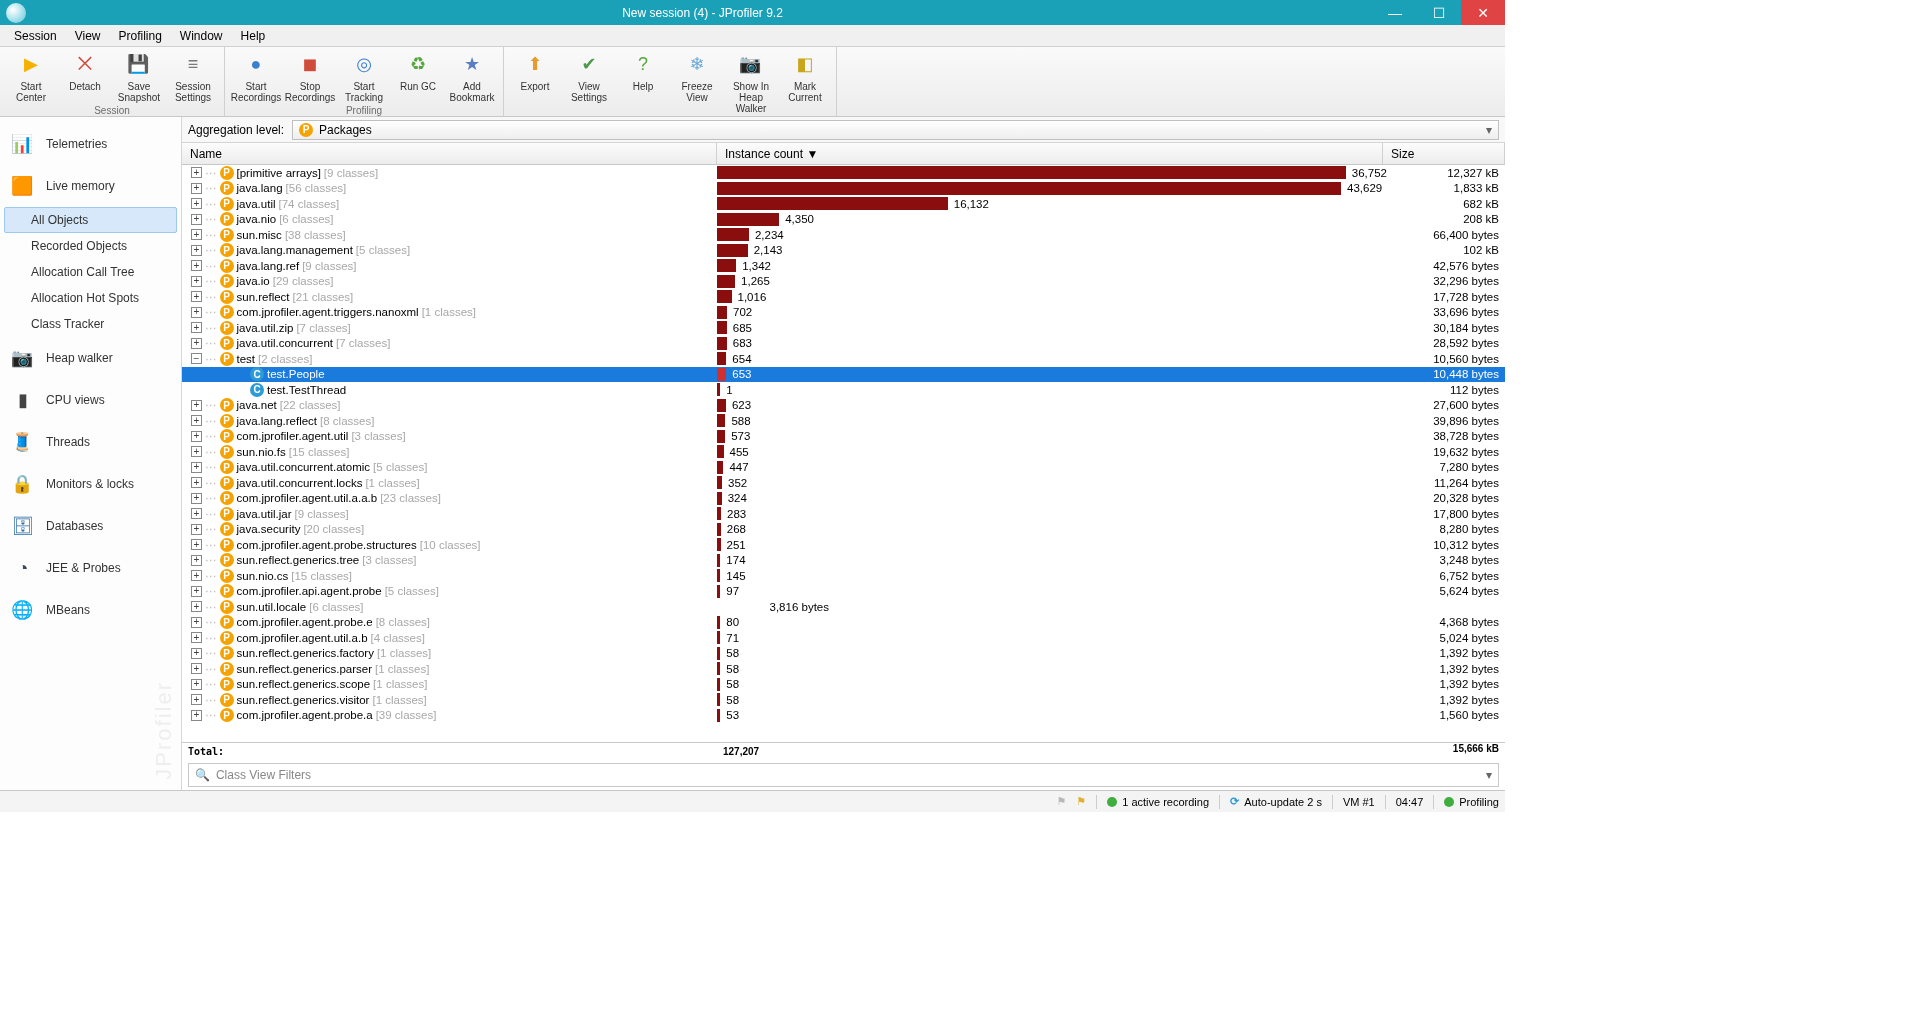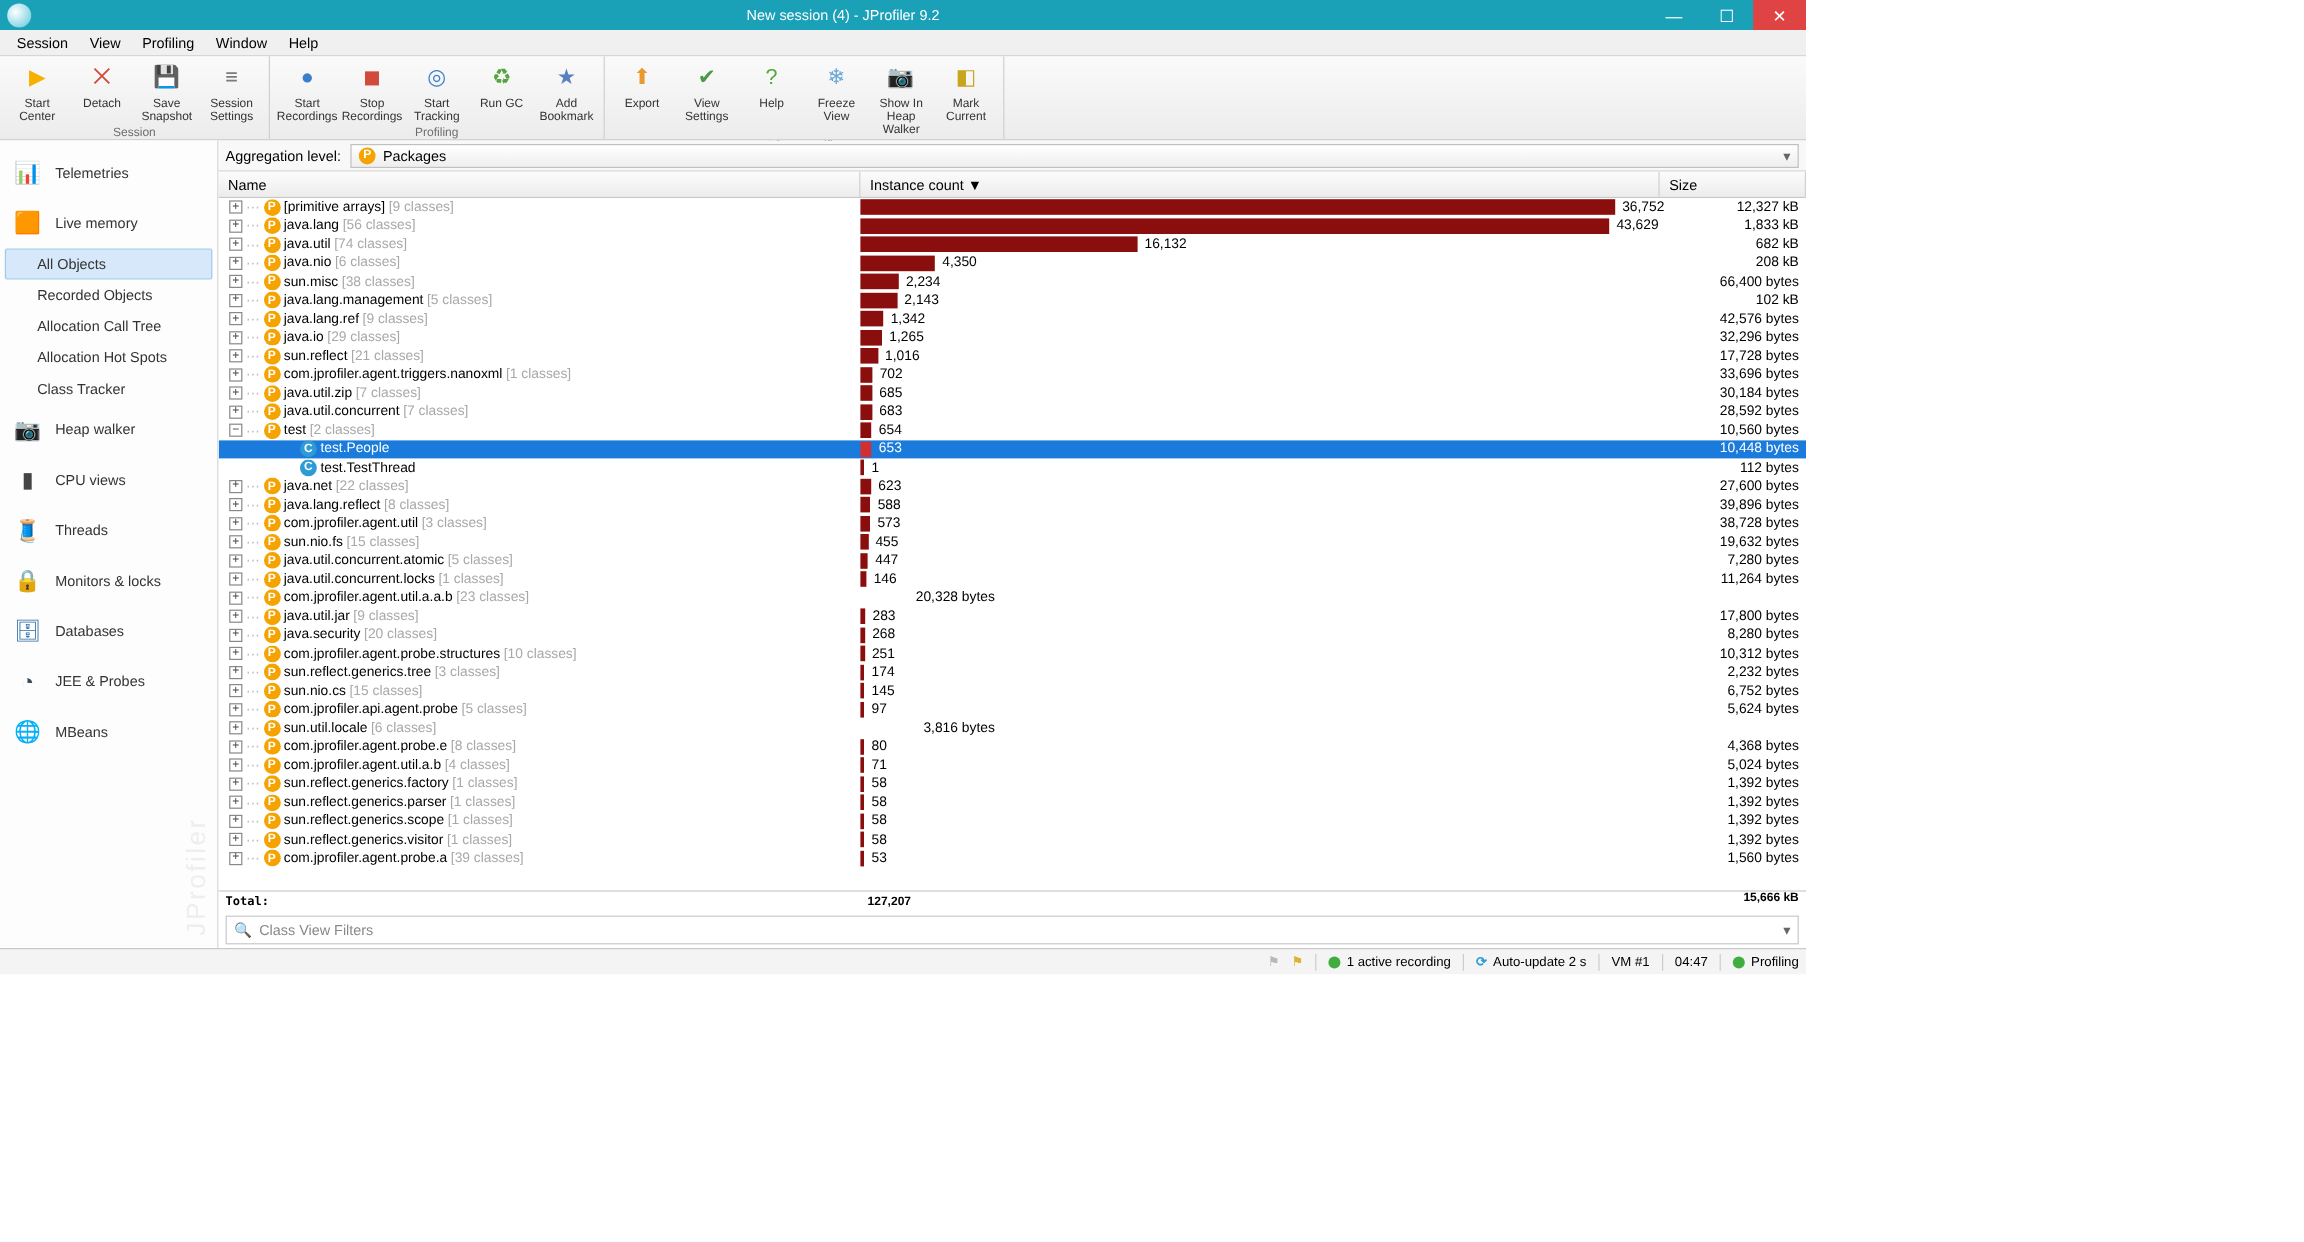"146" span.count-val { text: 146 -> 352 }
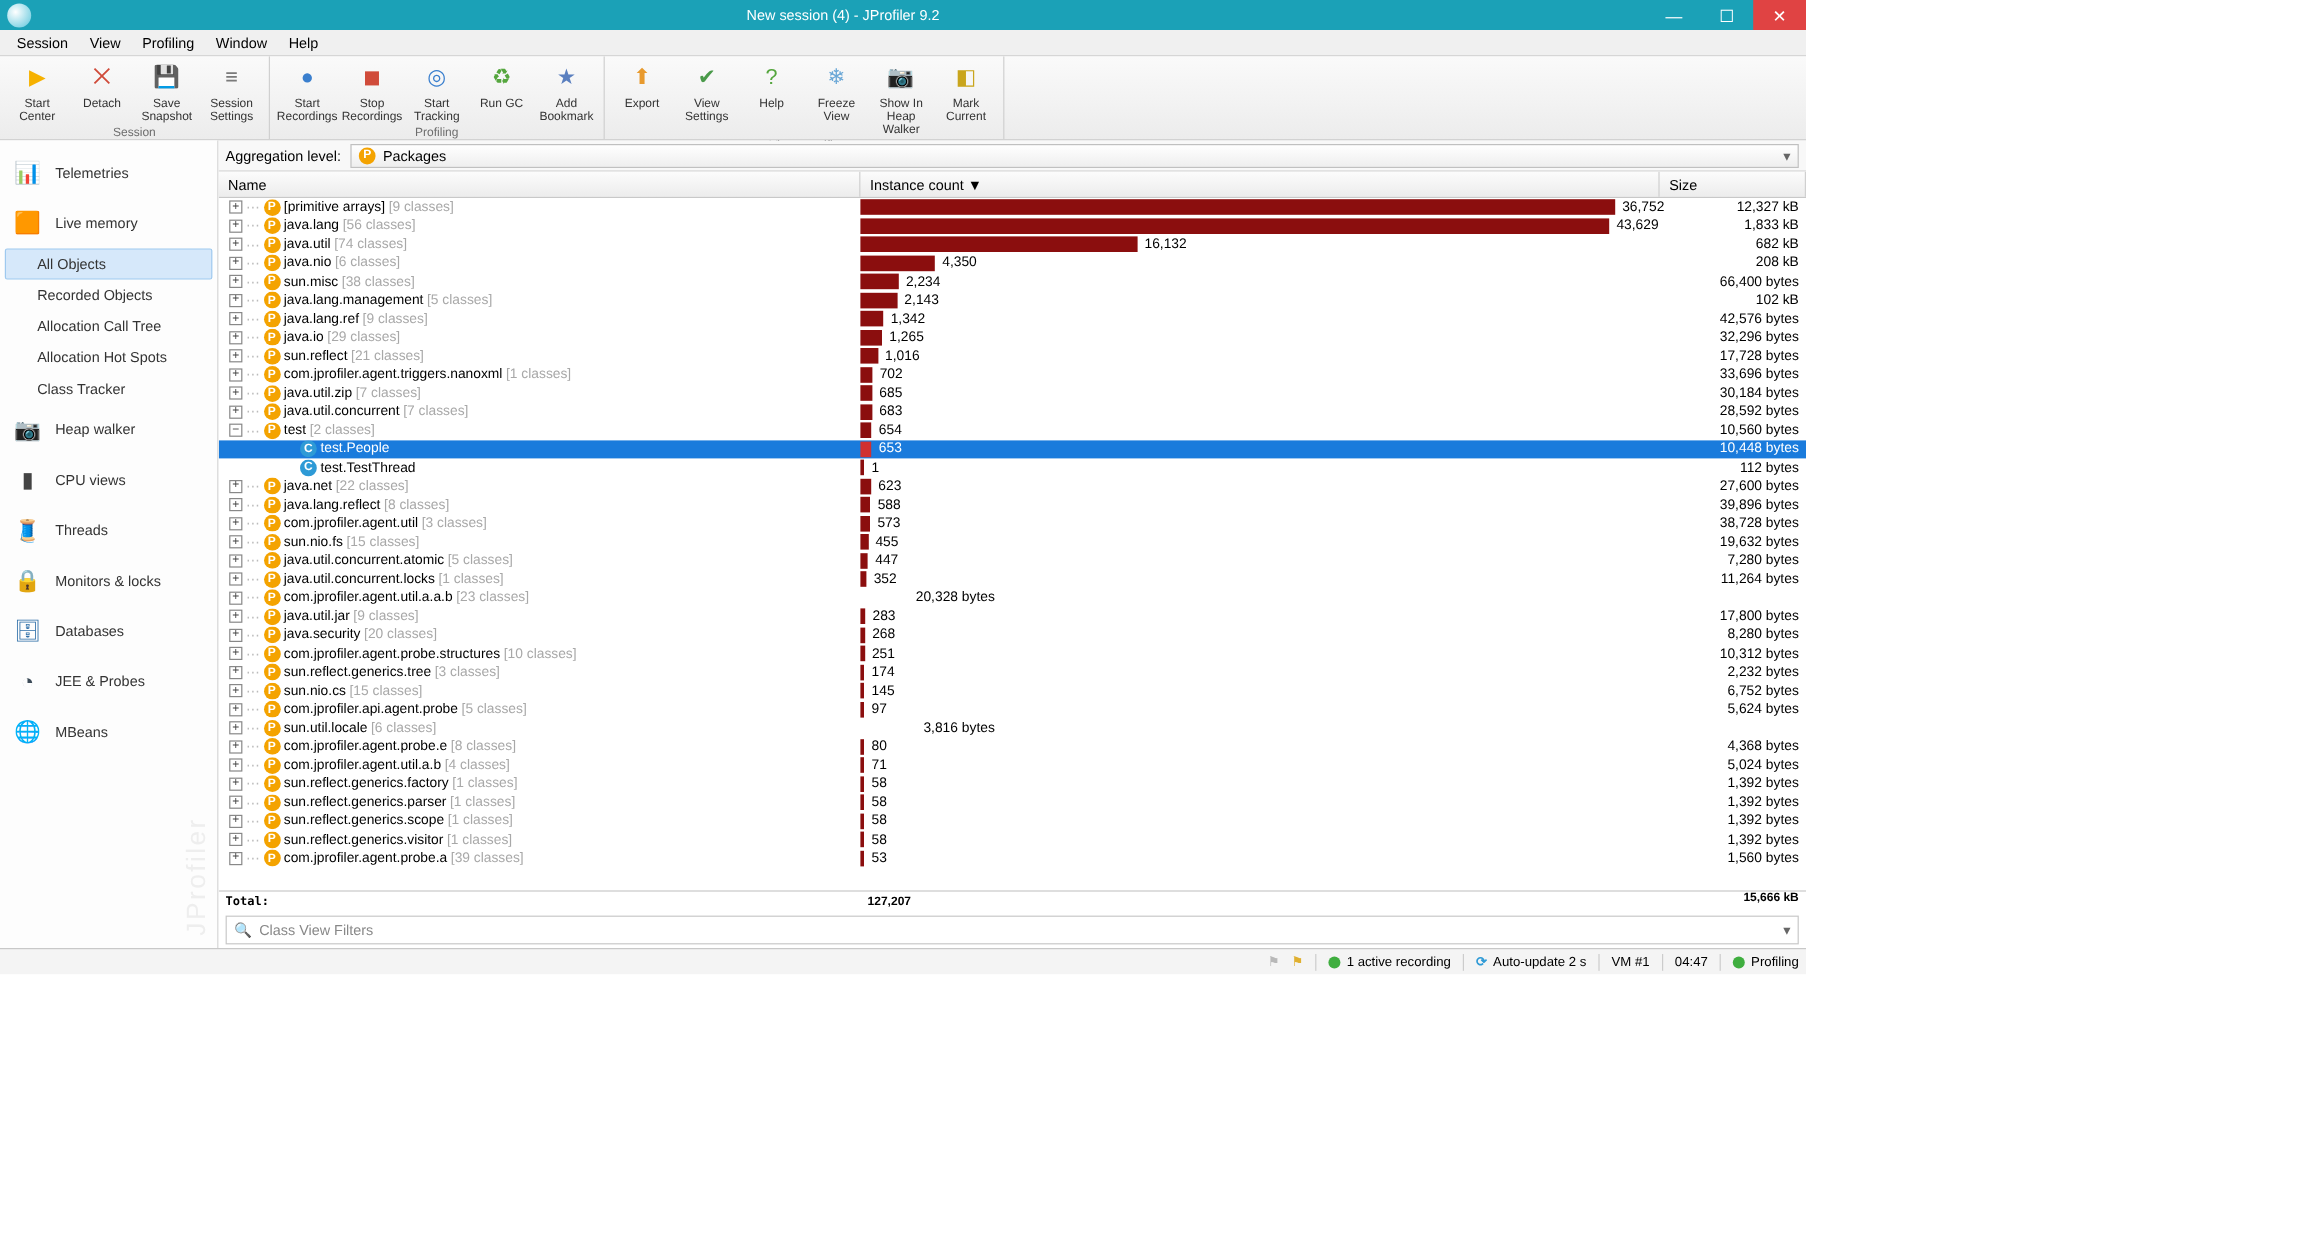"324" div.cell-count { html: none -> <div> <div></div> <span>324</span> </div> }
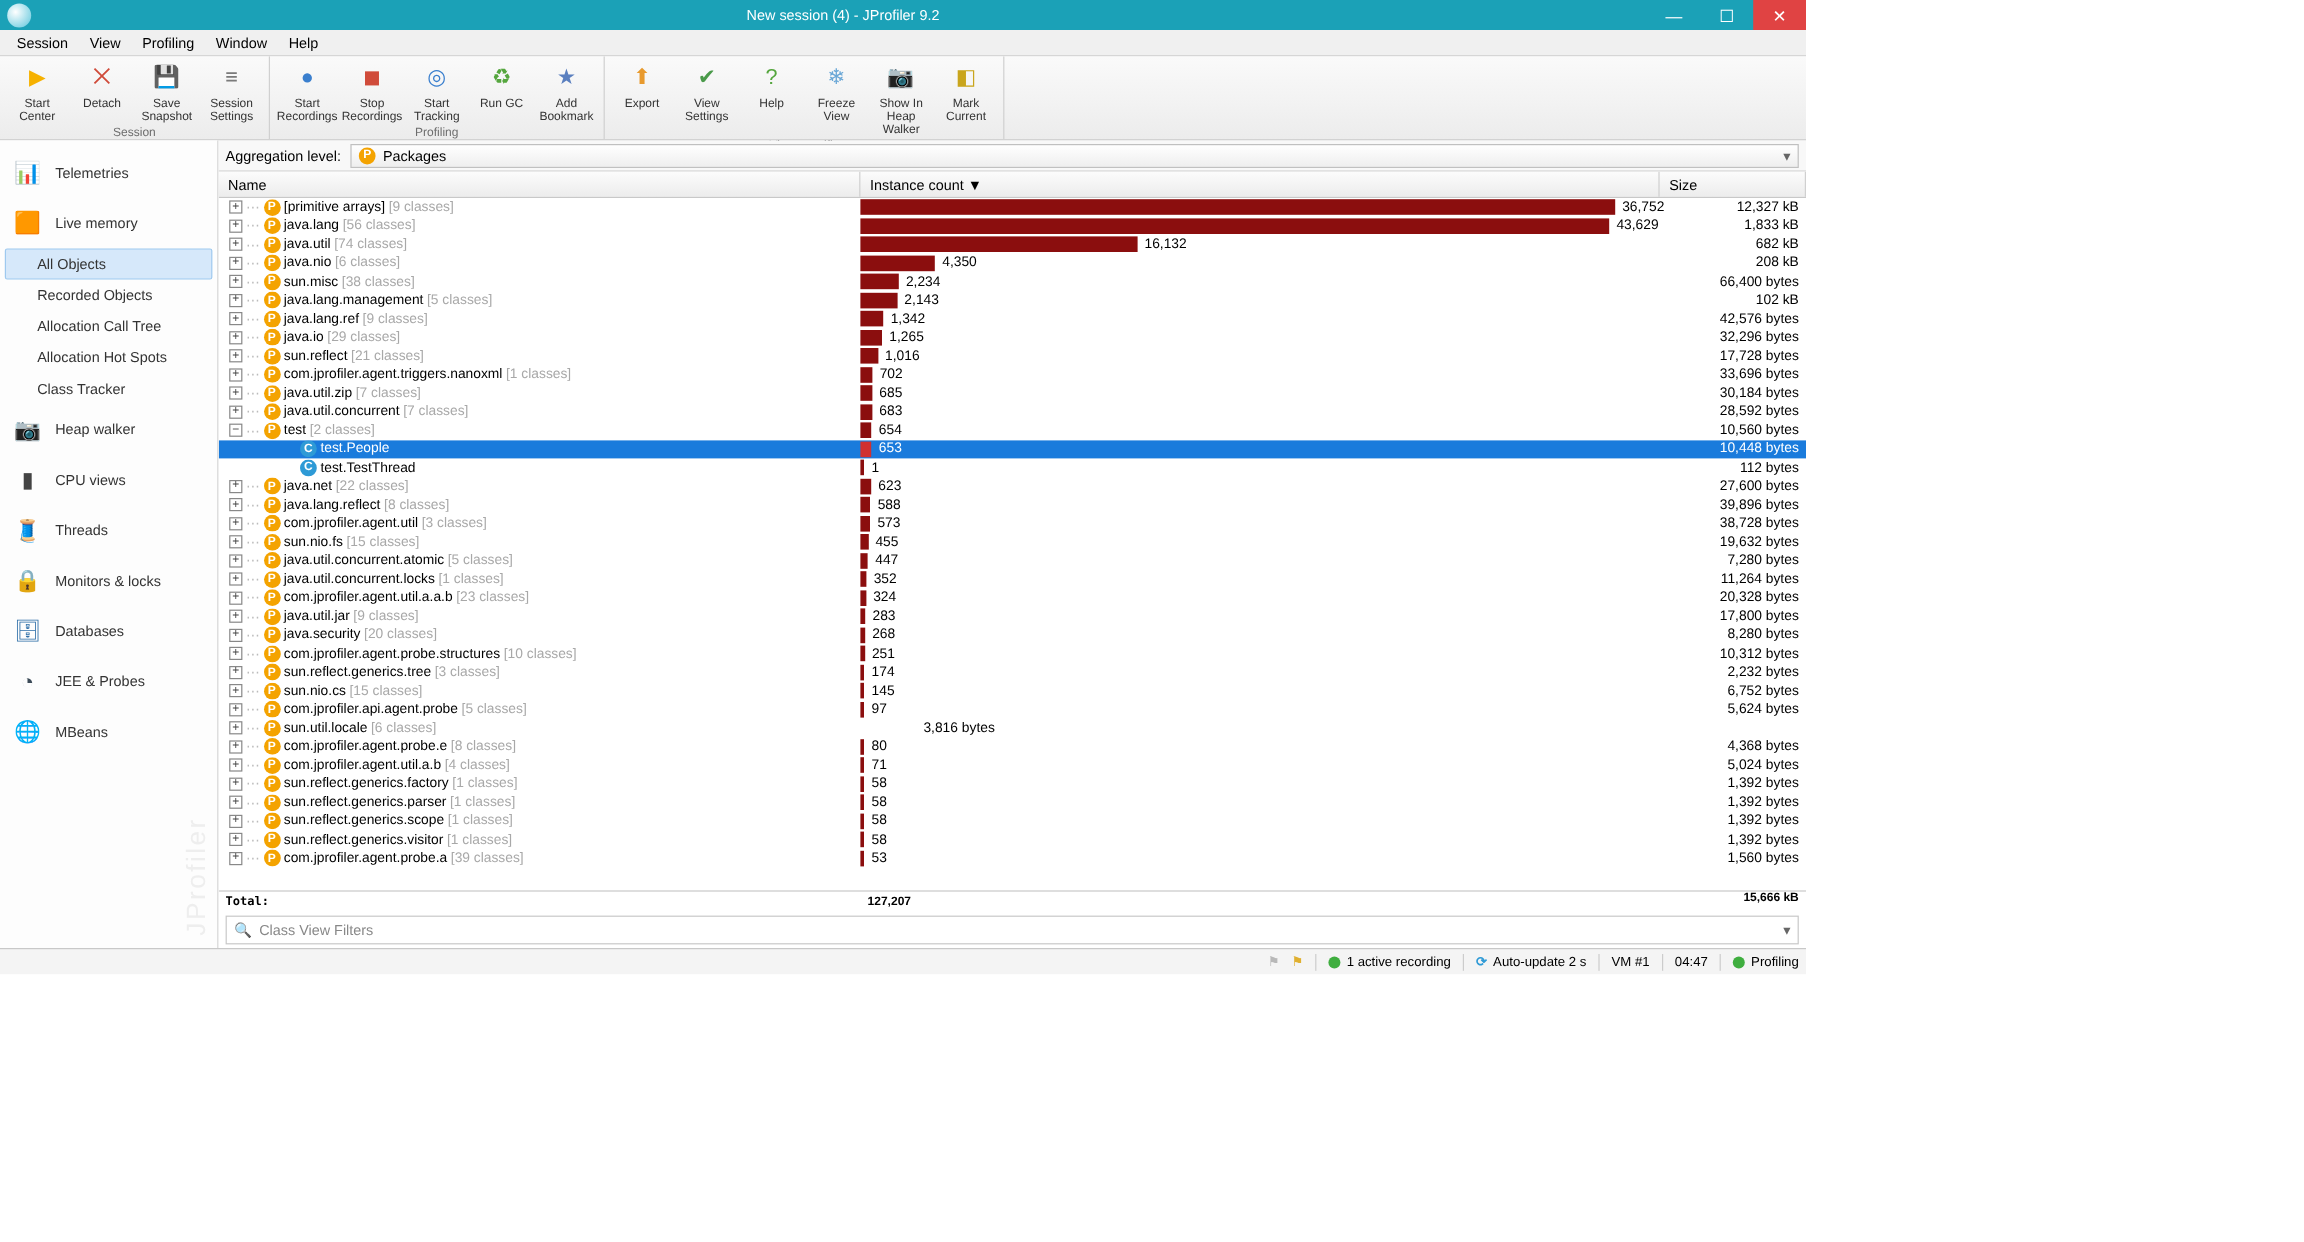"2,232 bytes" div.cell-size { text: 2,232 -> 3,248 }
